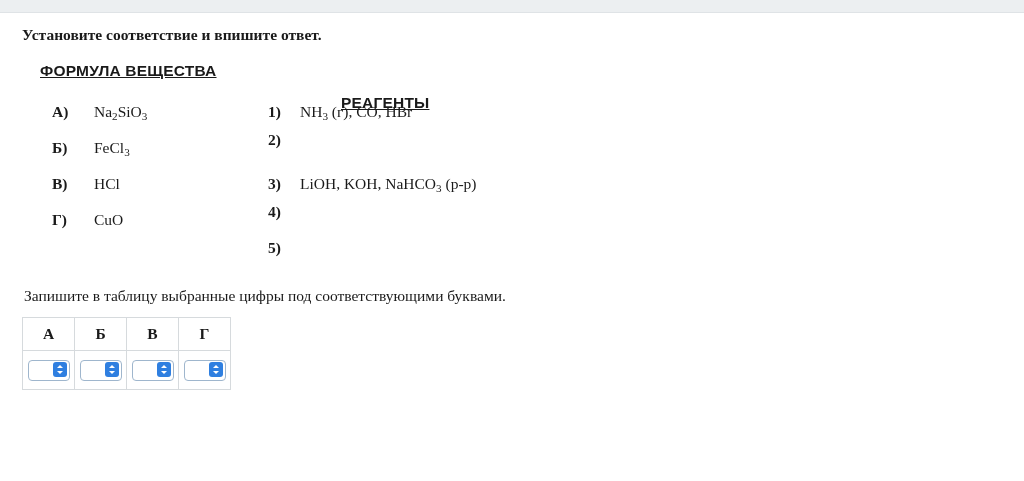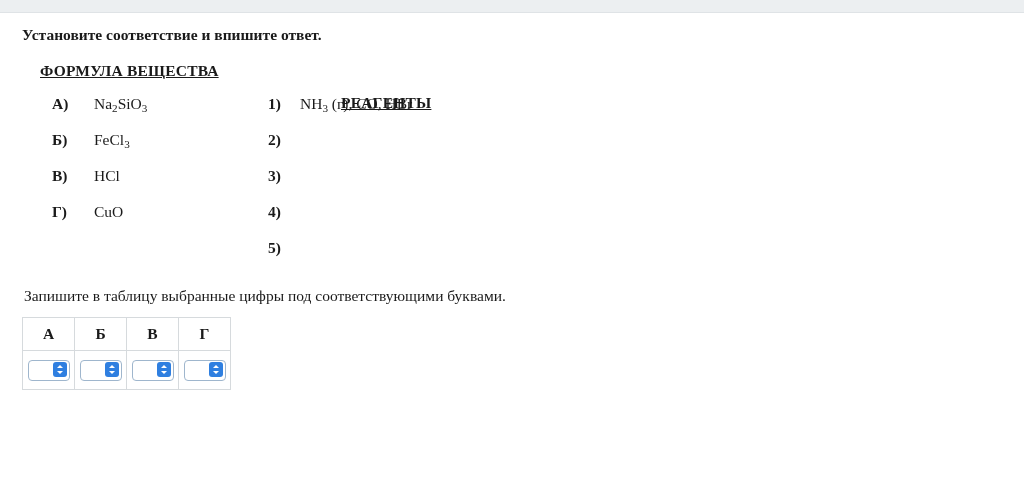"ФОРМУЛА ВЕЩЕСТВА" .col-head { font-family: Liberation Serif, serif -> Liberation Sans, sans-serif }
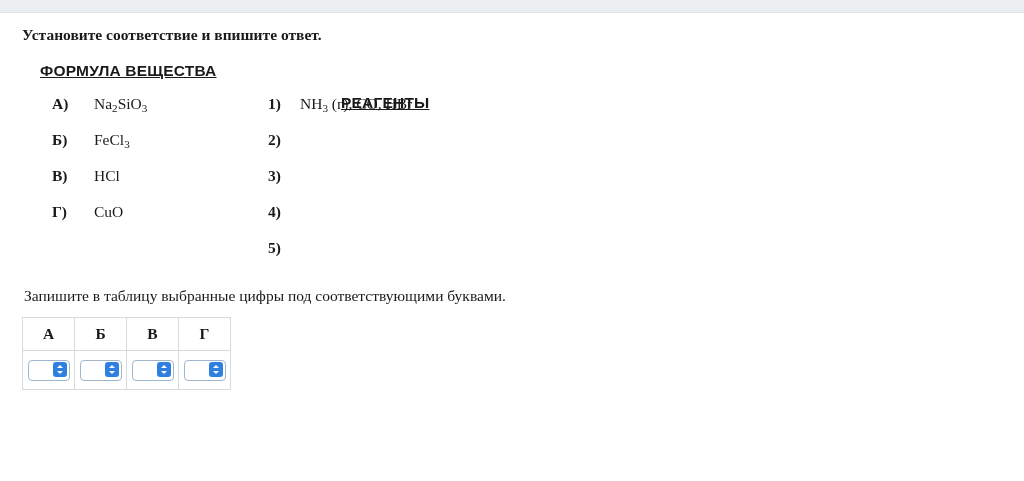"Na2SiO3" .row .val { margin-top: none -> 8px }
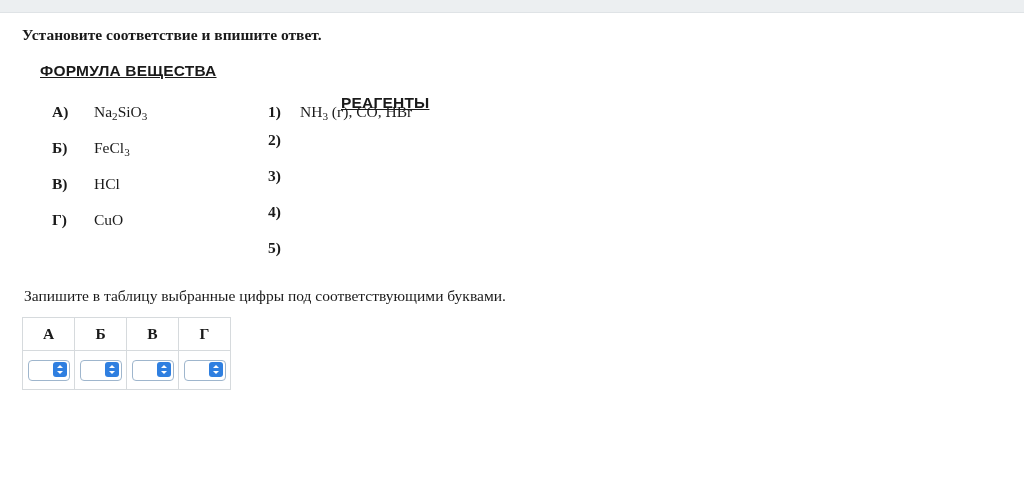"LiOH, KOH, NaHCO3 (р-р)" span.val { html: none -> <span>LiOH, KOH, NaHCO<sub>3</sub> (р-р)</span> }
